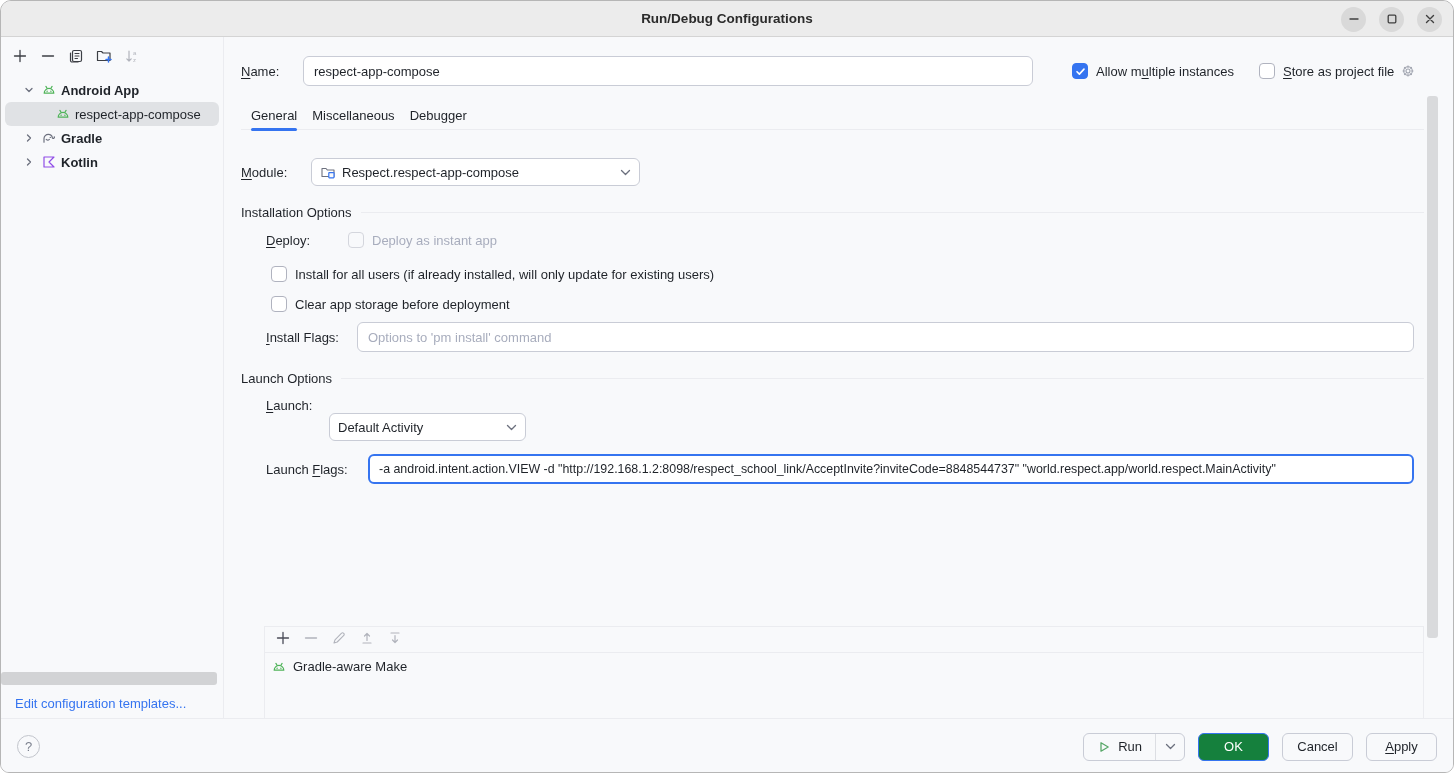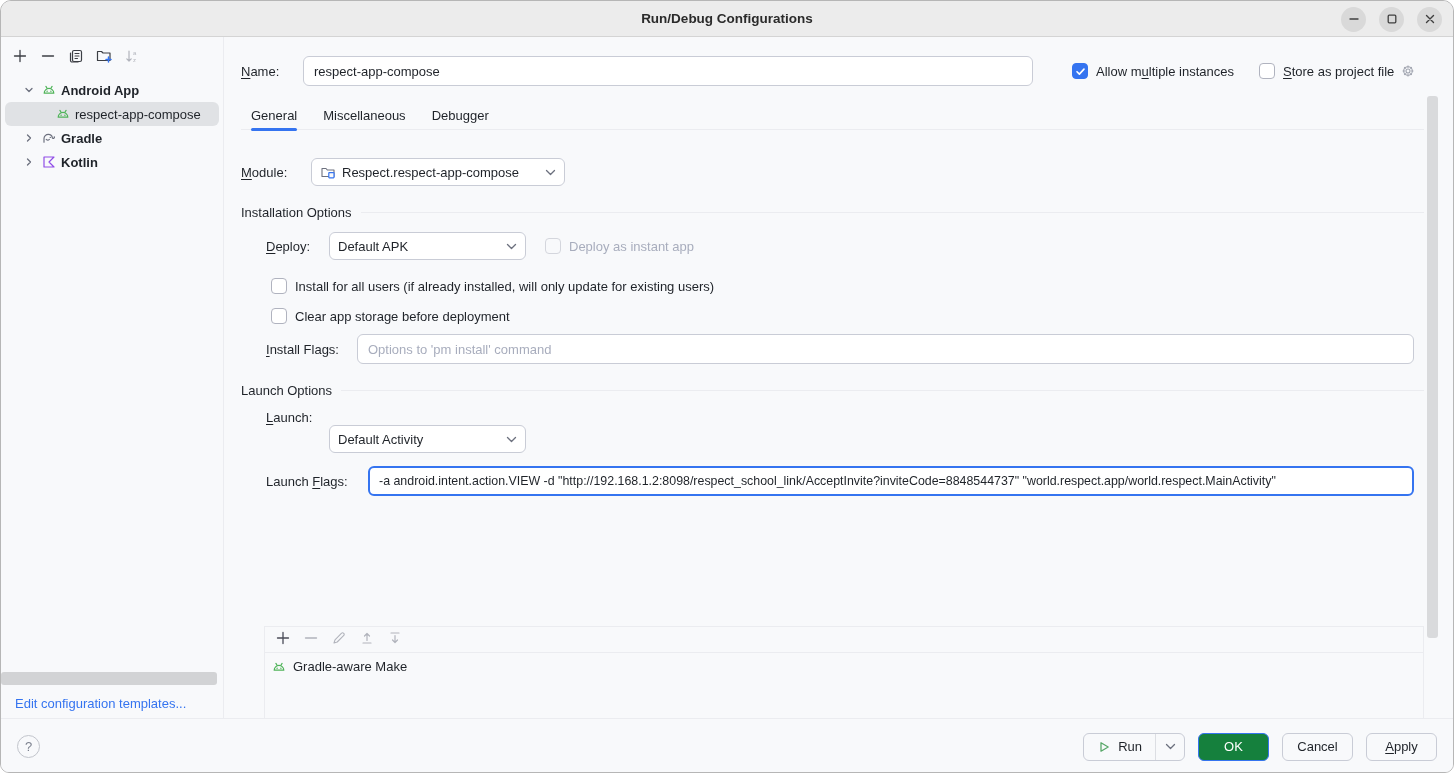"General" .tabs { gap: 26px -> 15px }
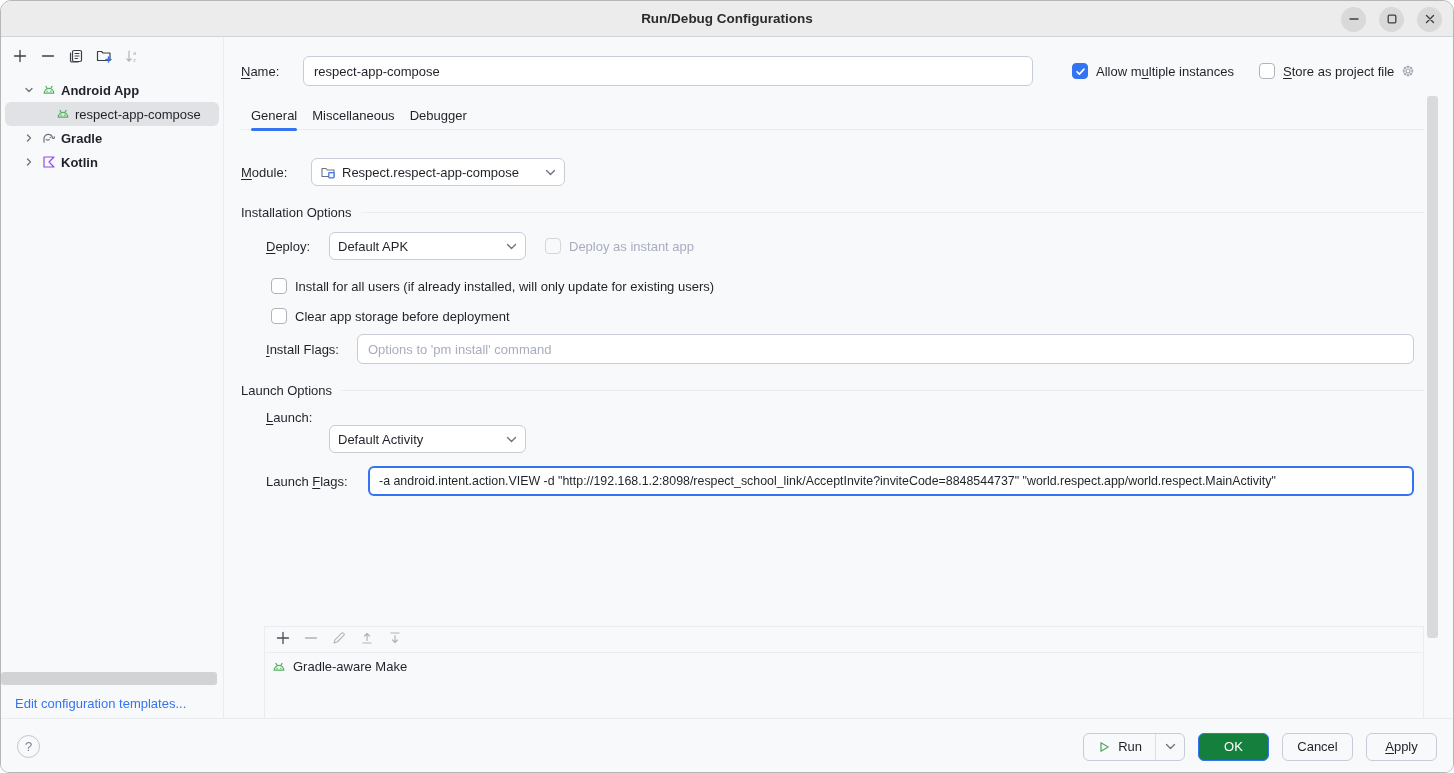"Respect.respect-app-compose" div.combo { width: 254px -> 329px }
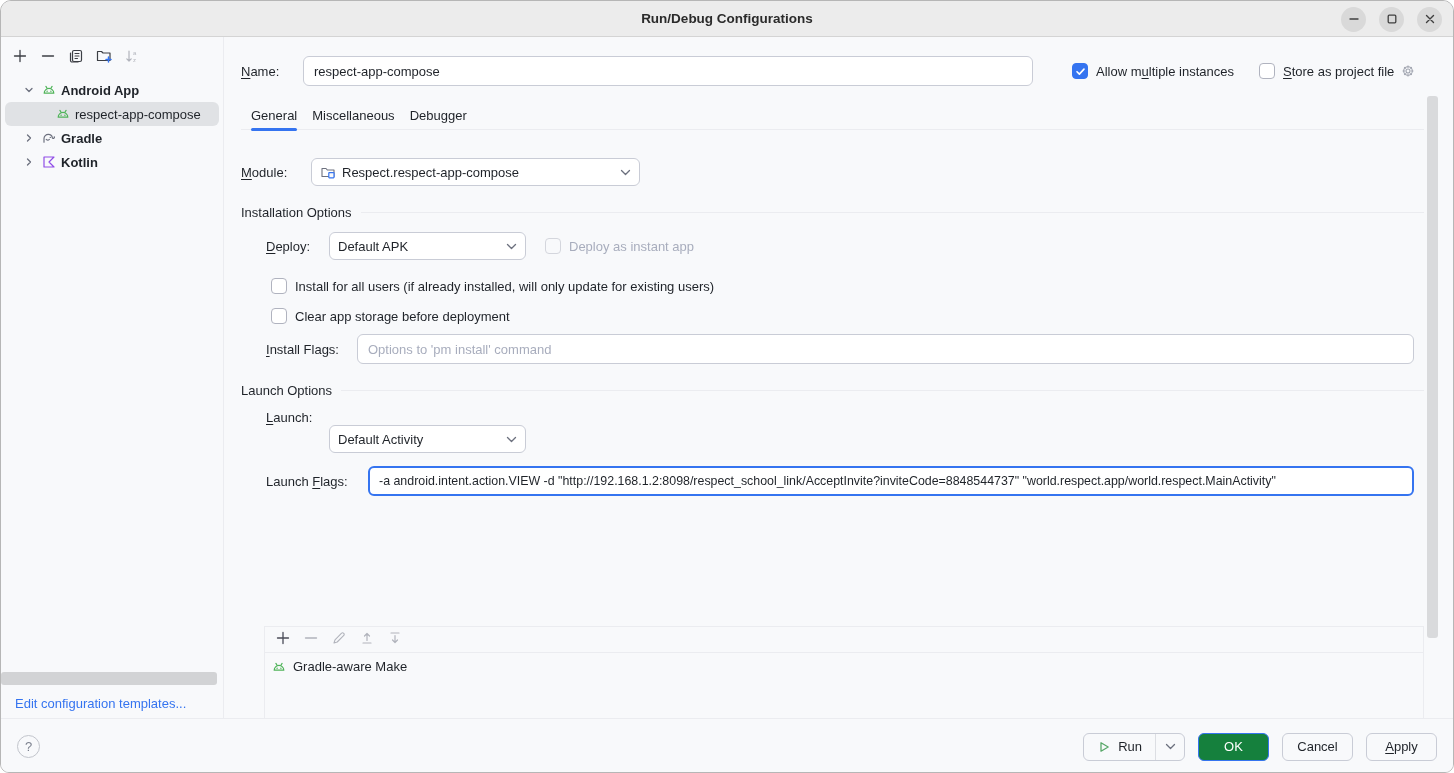"Default APK" div.combo { html: <div> <span>Default APK</span> <span> <svg> <path></path> </svg> </span> </div> -> none }
